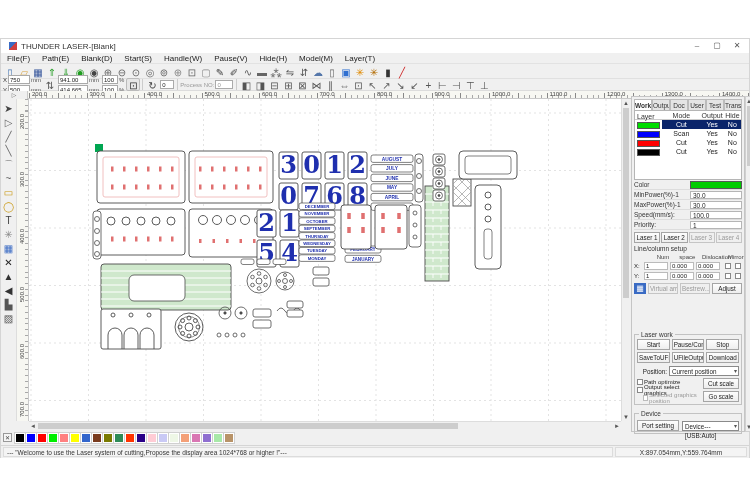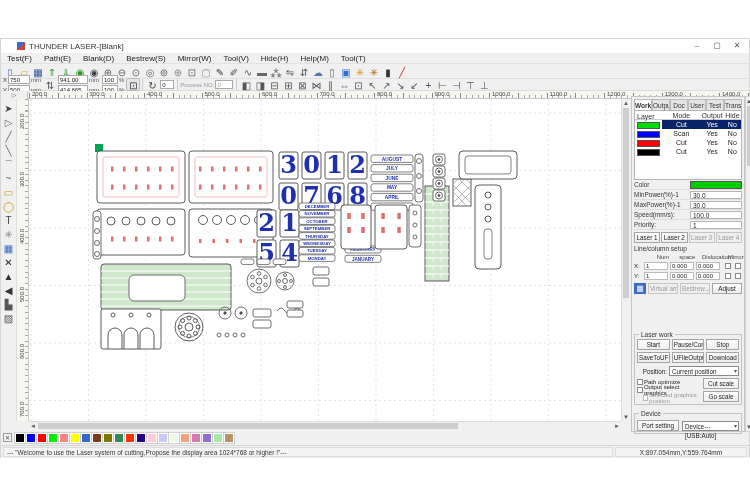"THUNDER LASER-[Blank]" #titlebar { padding: 0 16px -> 0 8px }
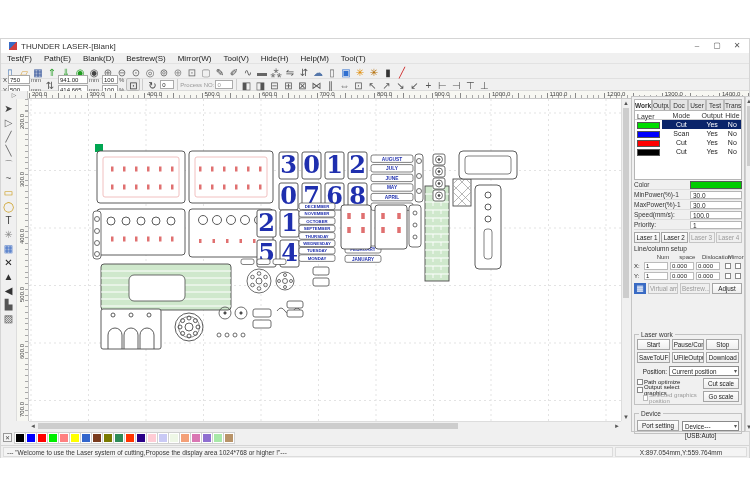"Test(F)" span { text: Test -> File }
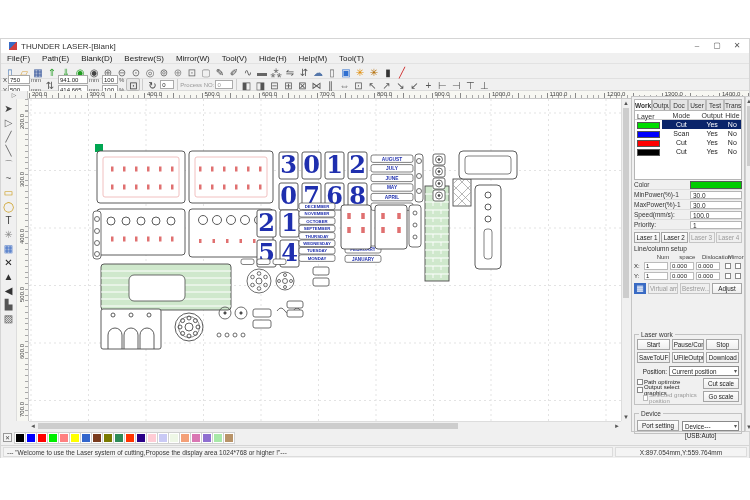"Bestrew(S)" span { text: Bestrew -> Start }
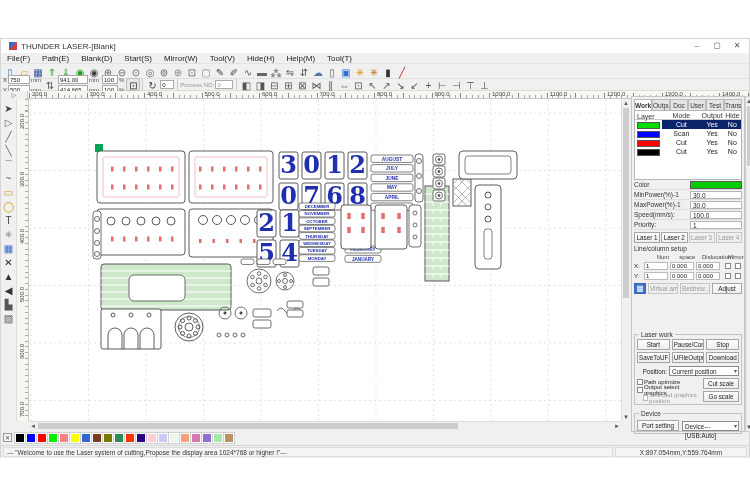"Mirror(W)" span { text: Mirror -> Handle }
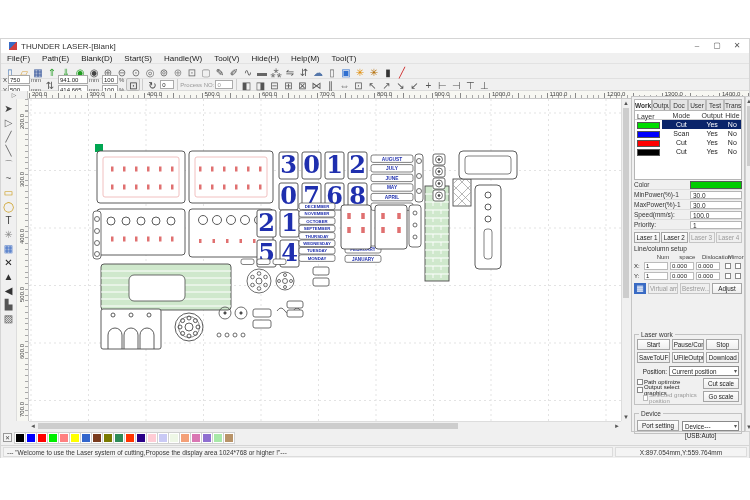"Tool(V)" span { text: Tool -> Pause }
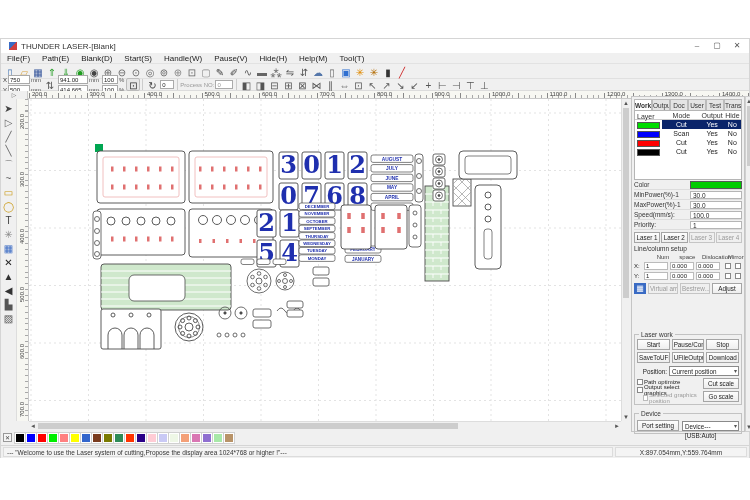"Help(M)" span { text: Help -> Model }
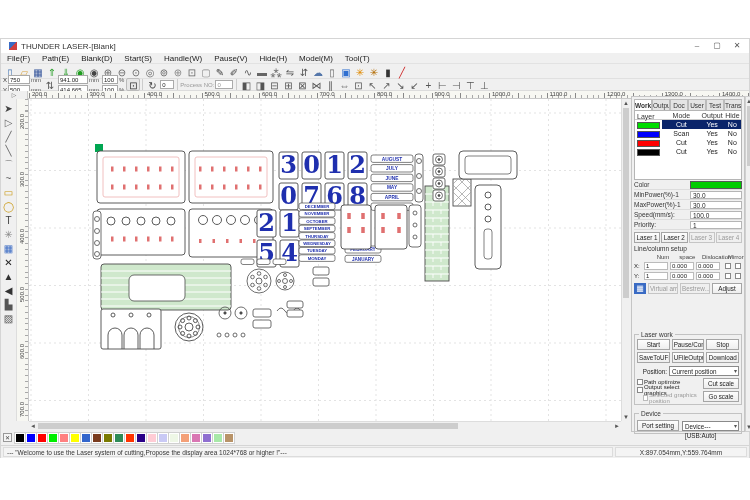"Tool(T)" span { text: Tool -> Layer }
